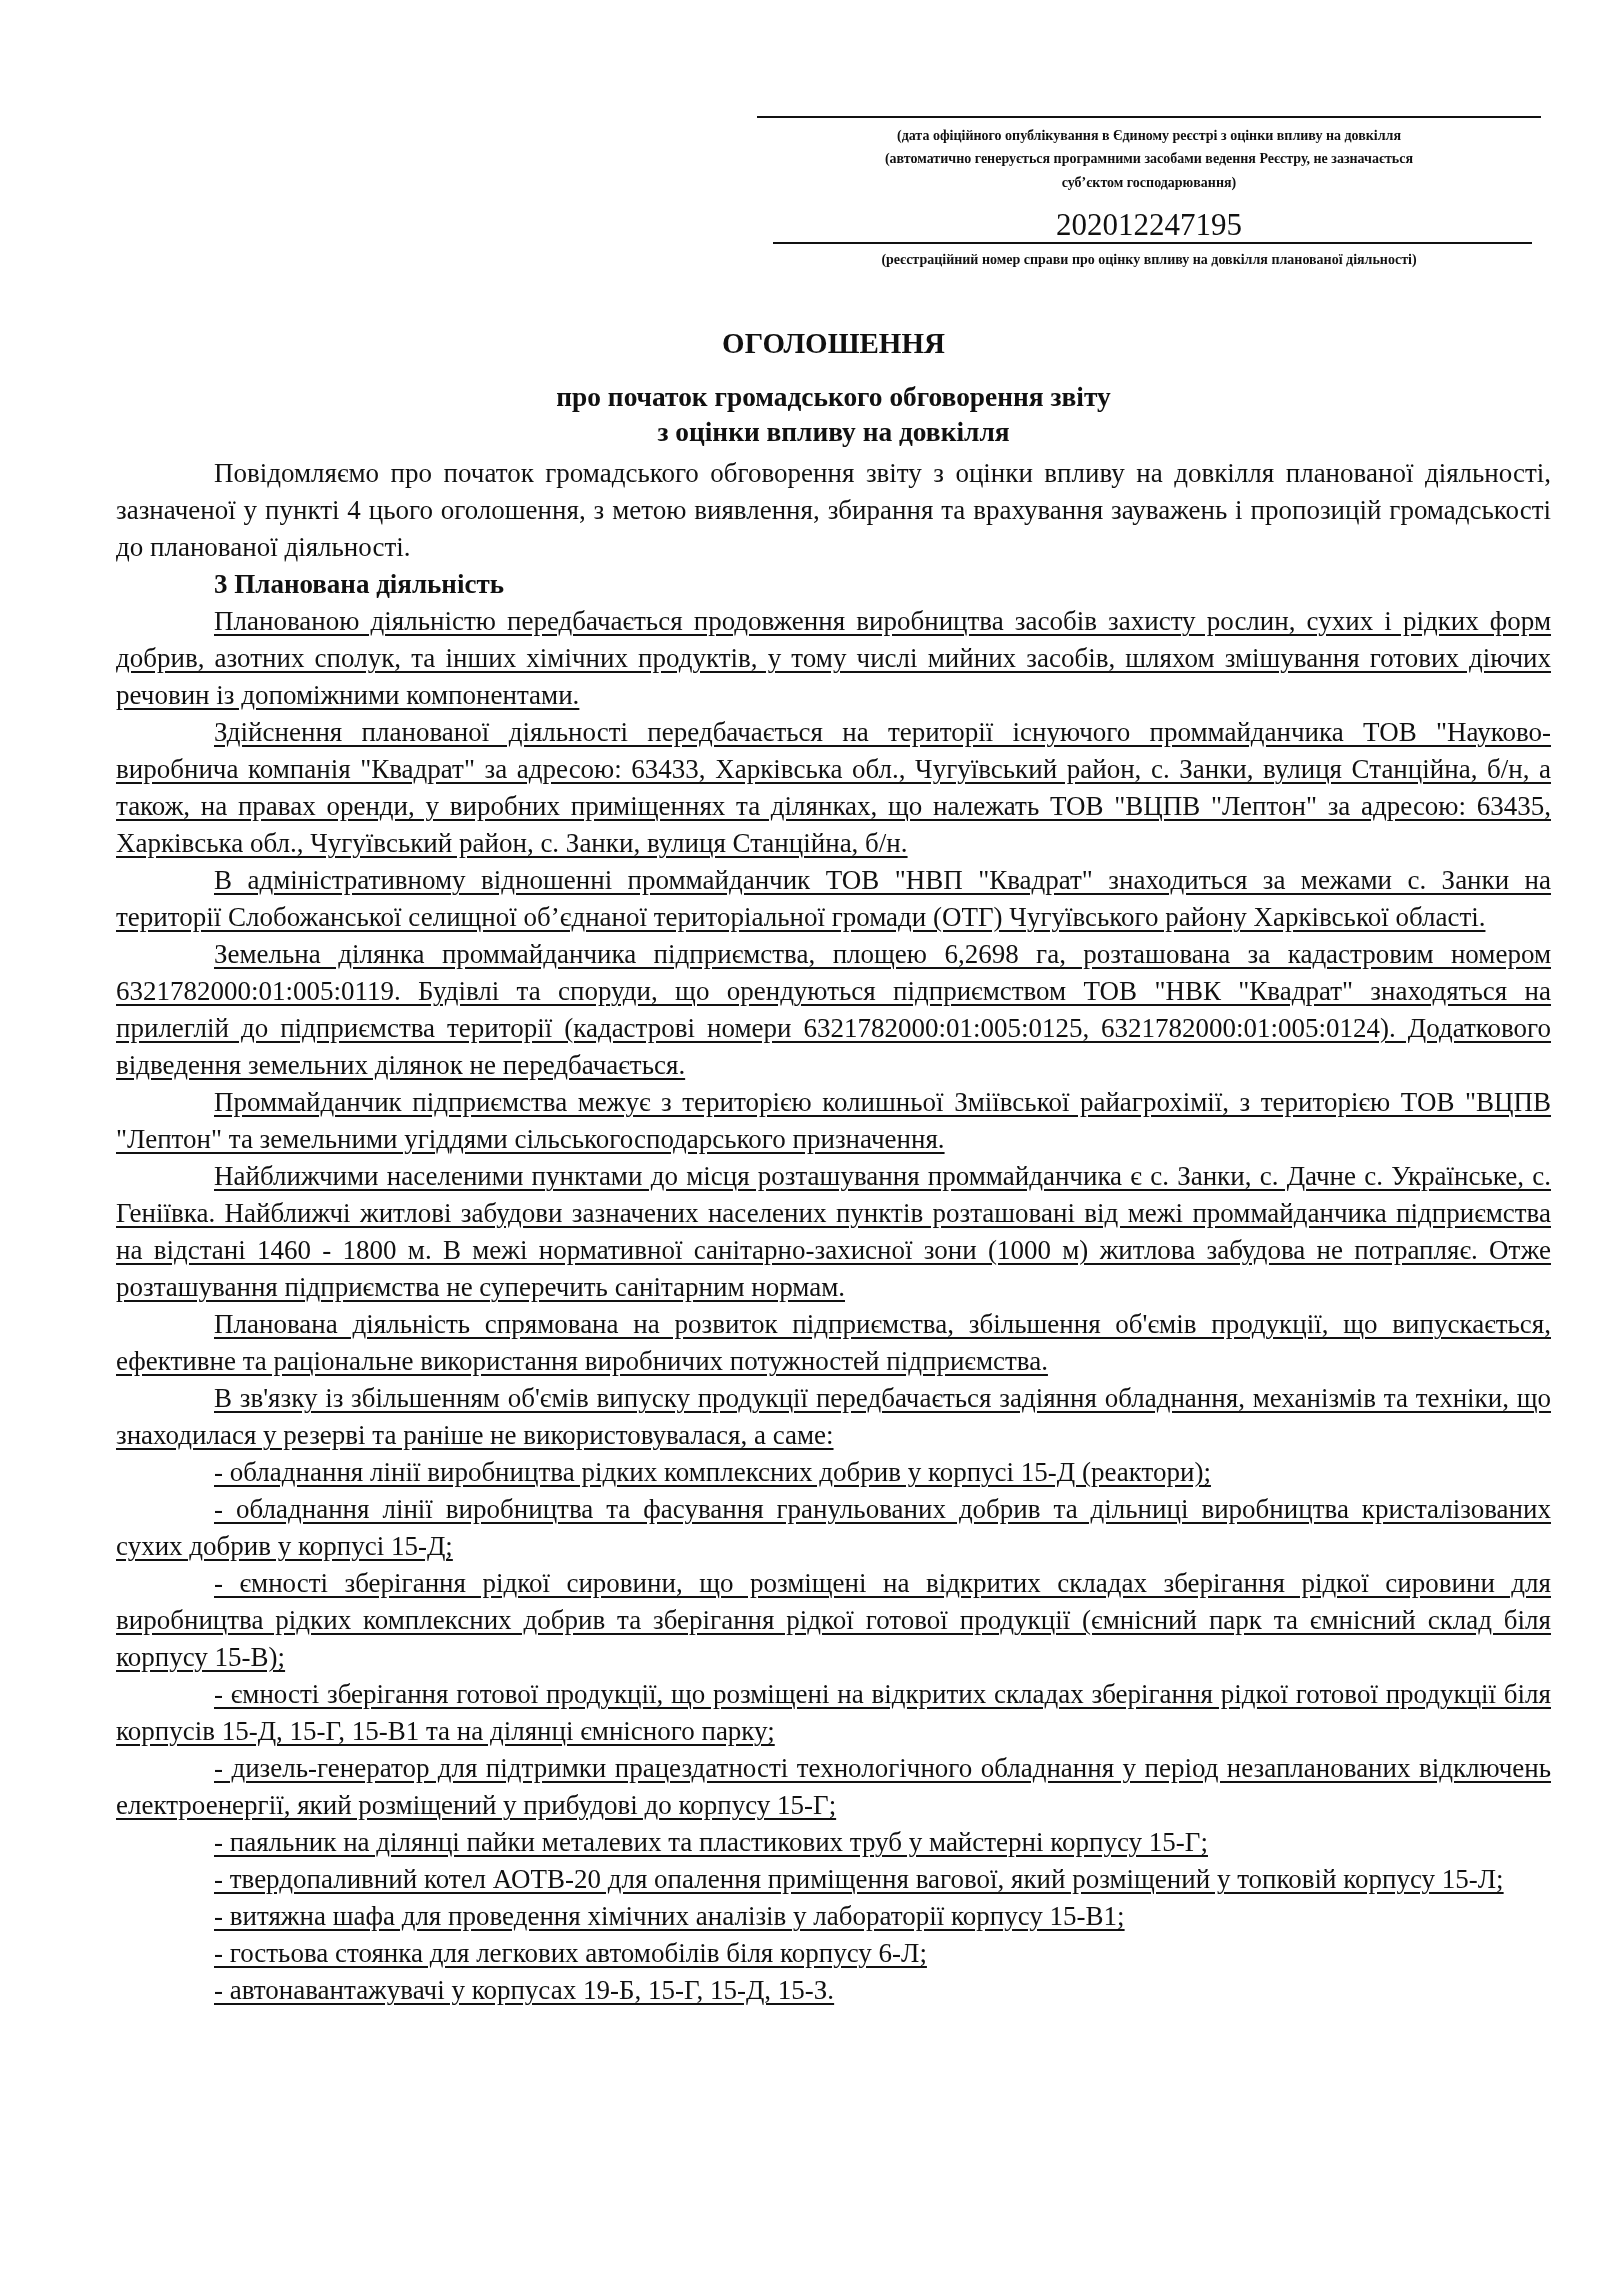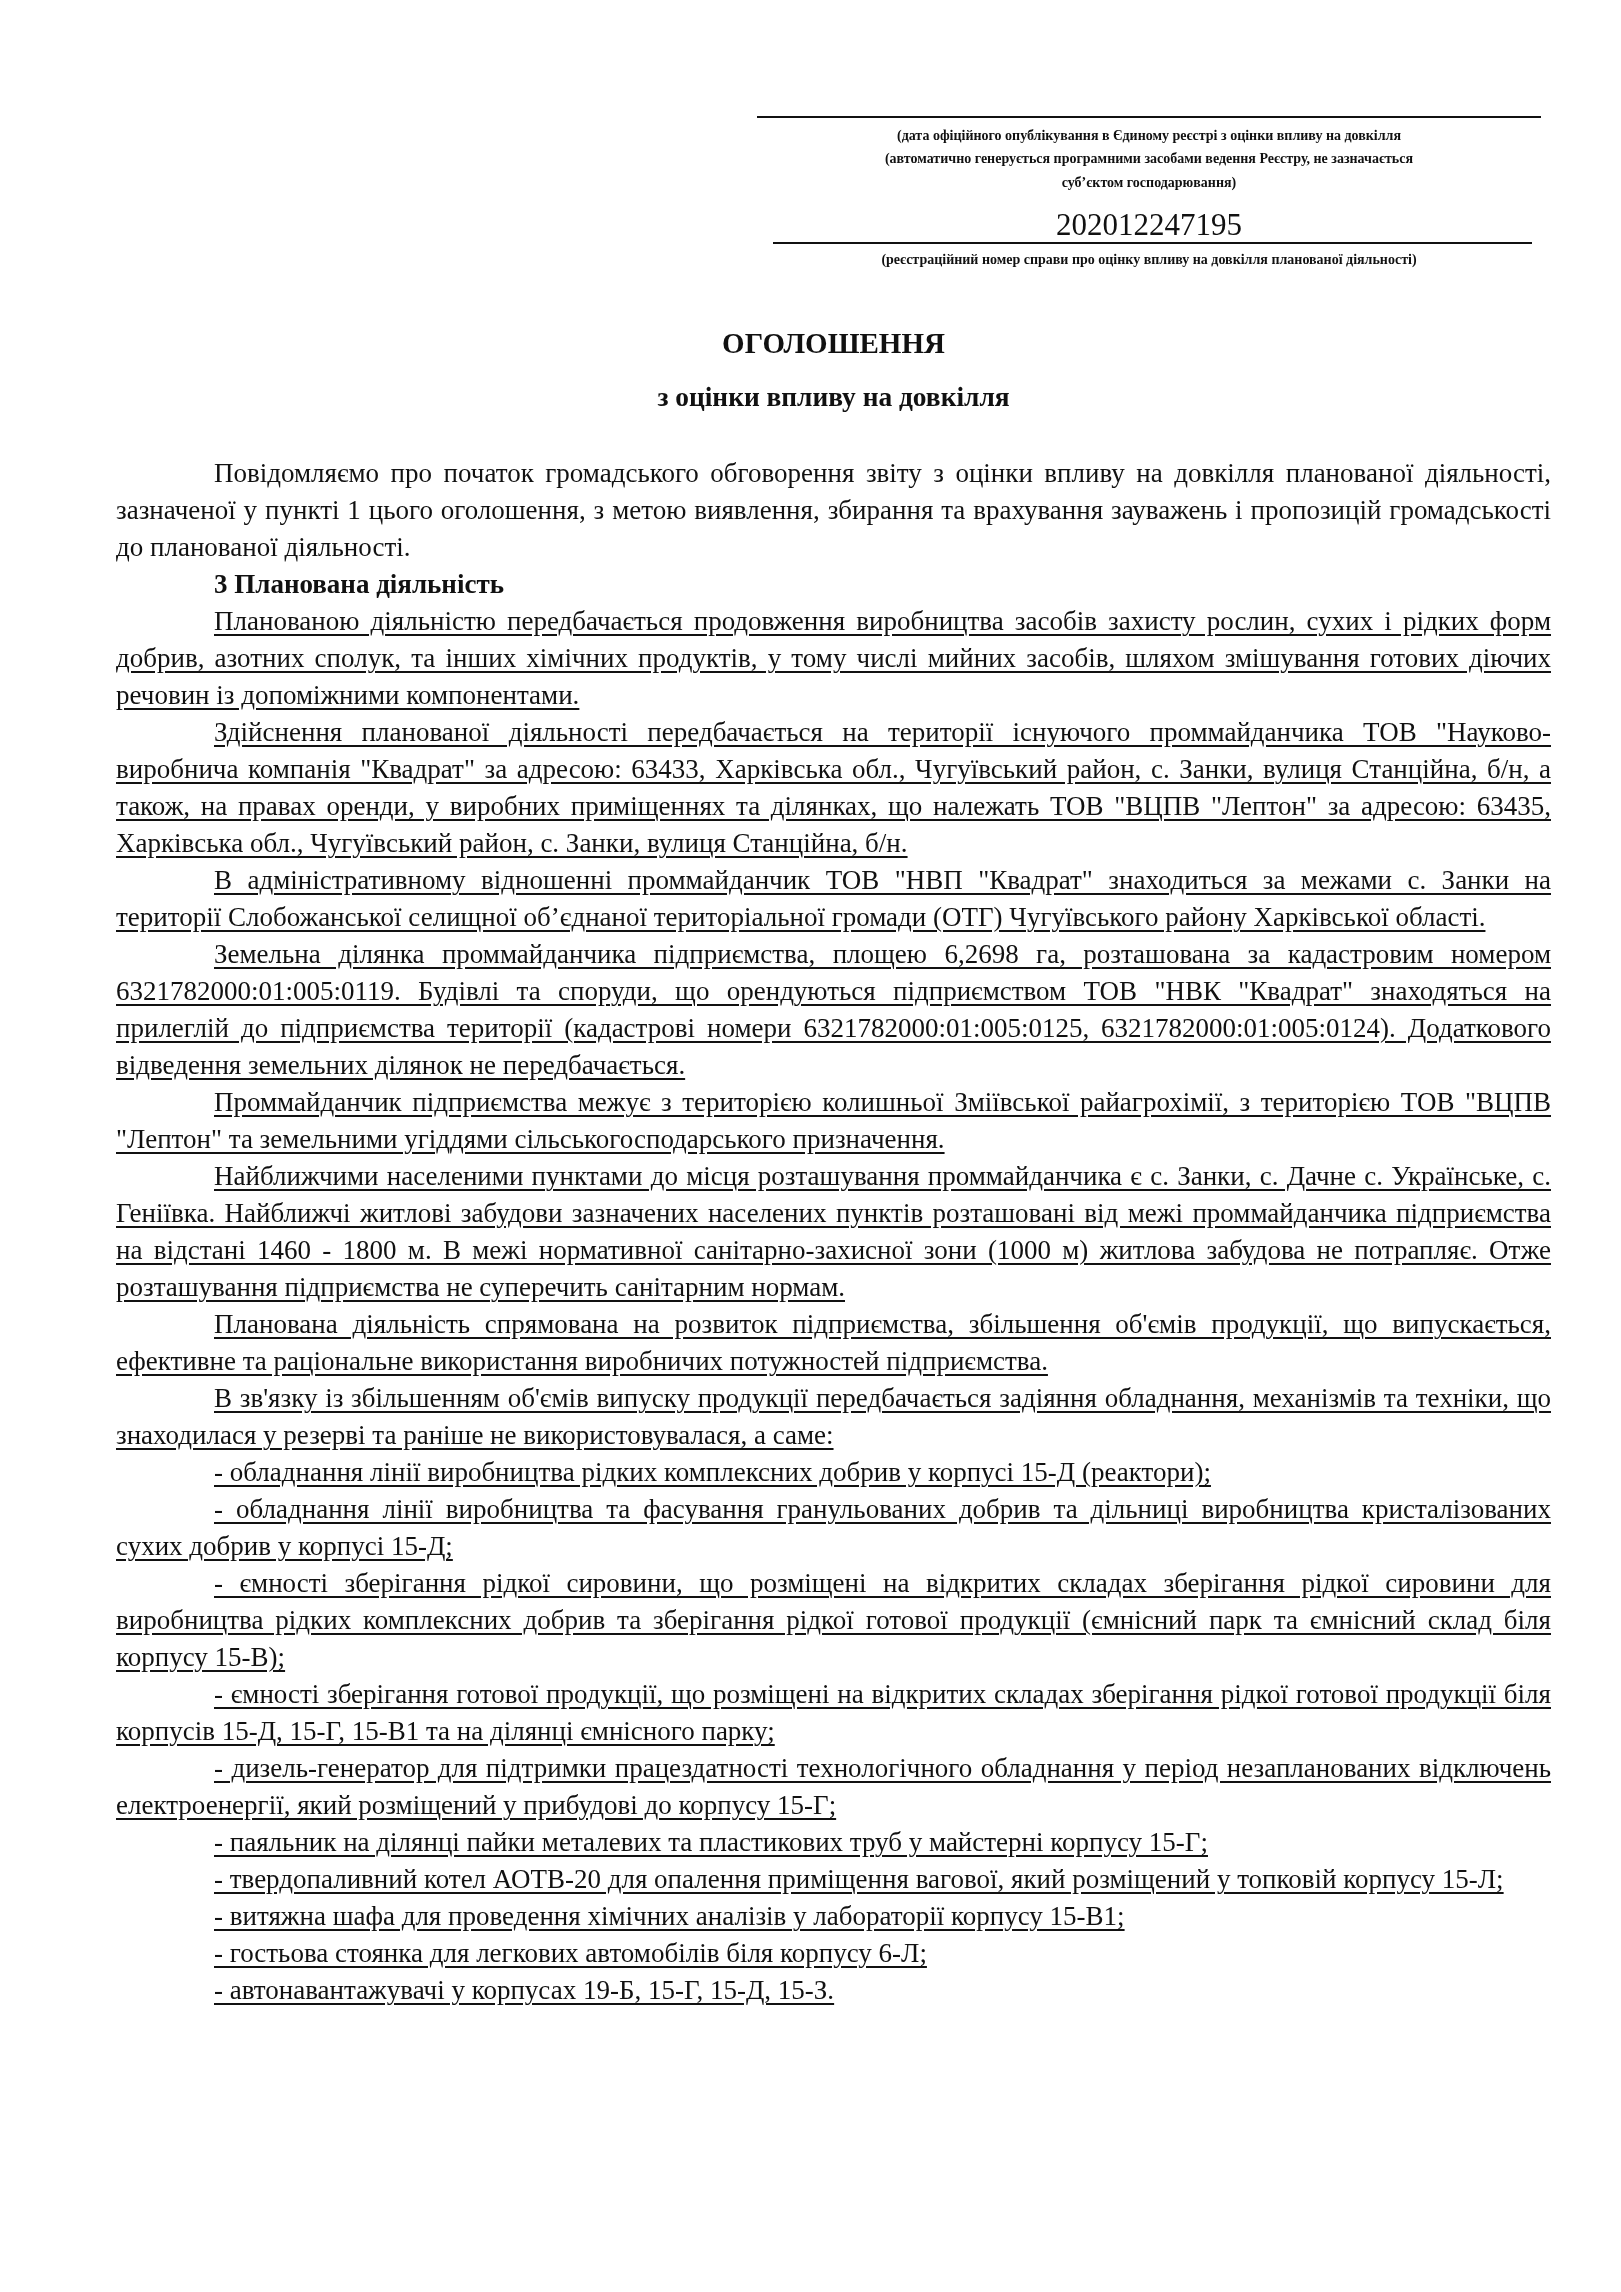"про початок громадського обговорення" div.subtitle { html: none -> <div>про початок громадського обговорення звіту</div> }
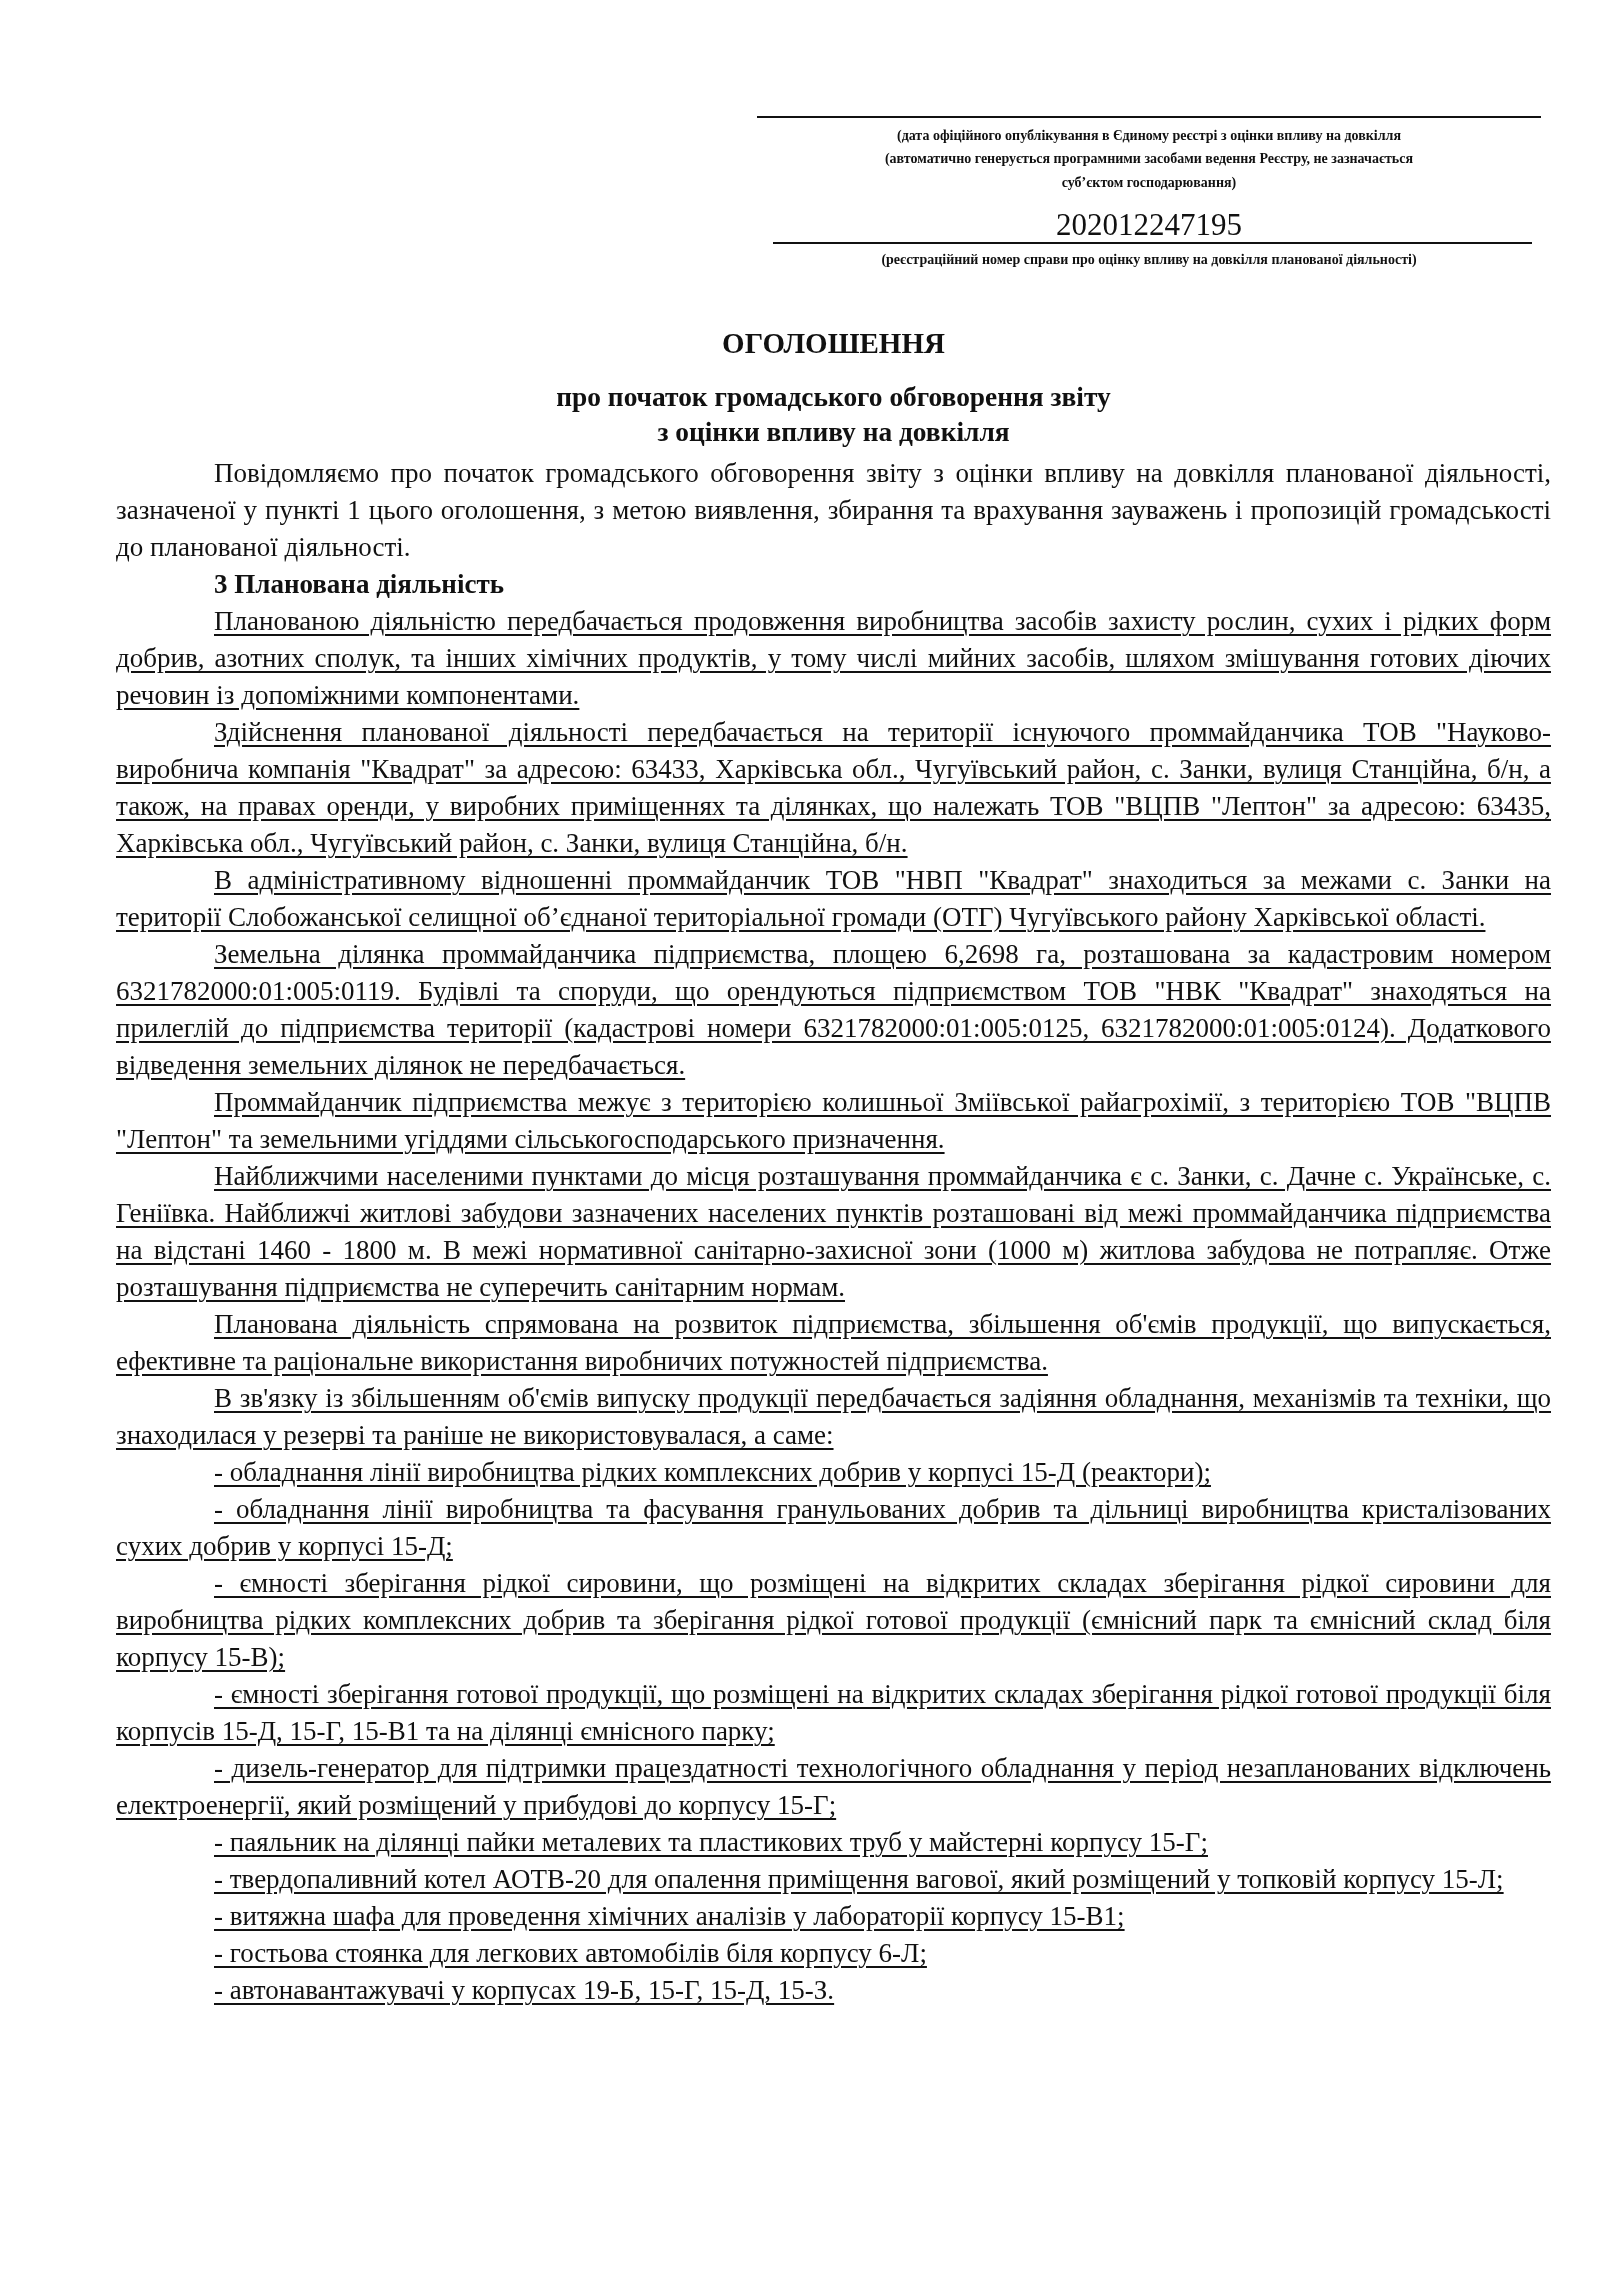"Повідомляємо про початок громадського" p { text: 1 -> 4 }
